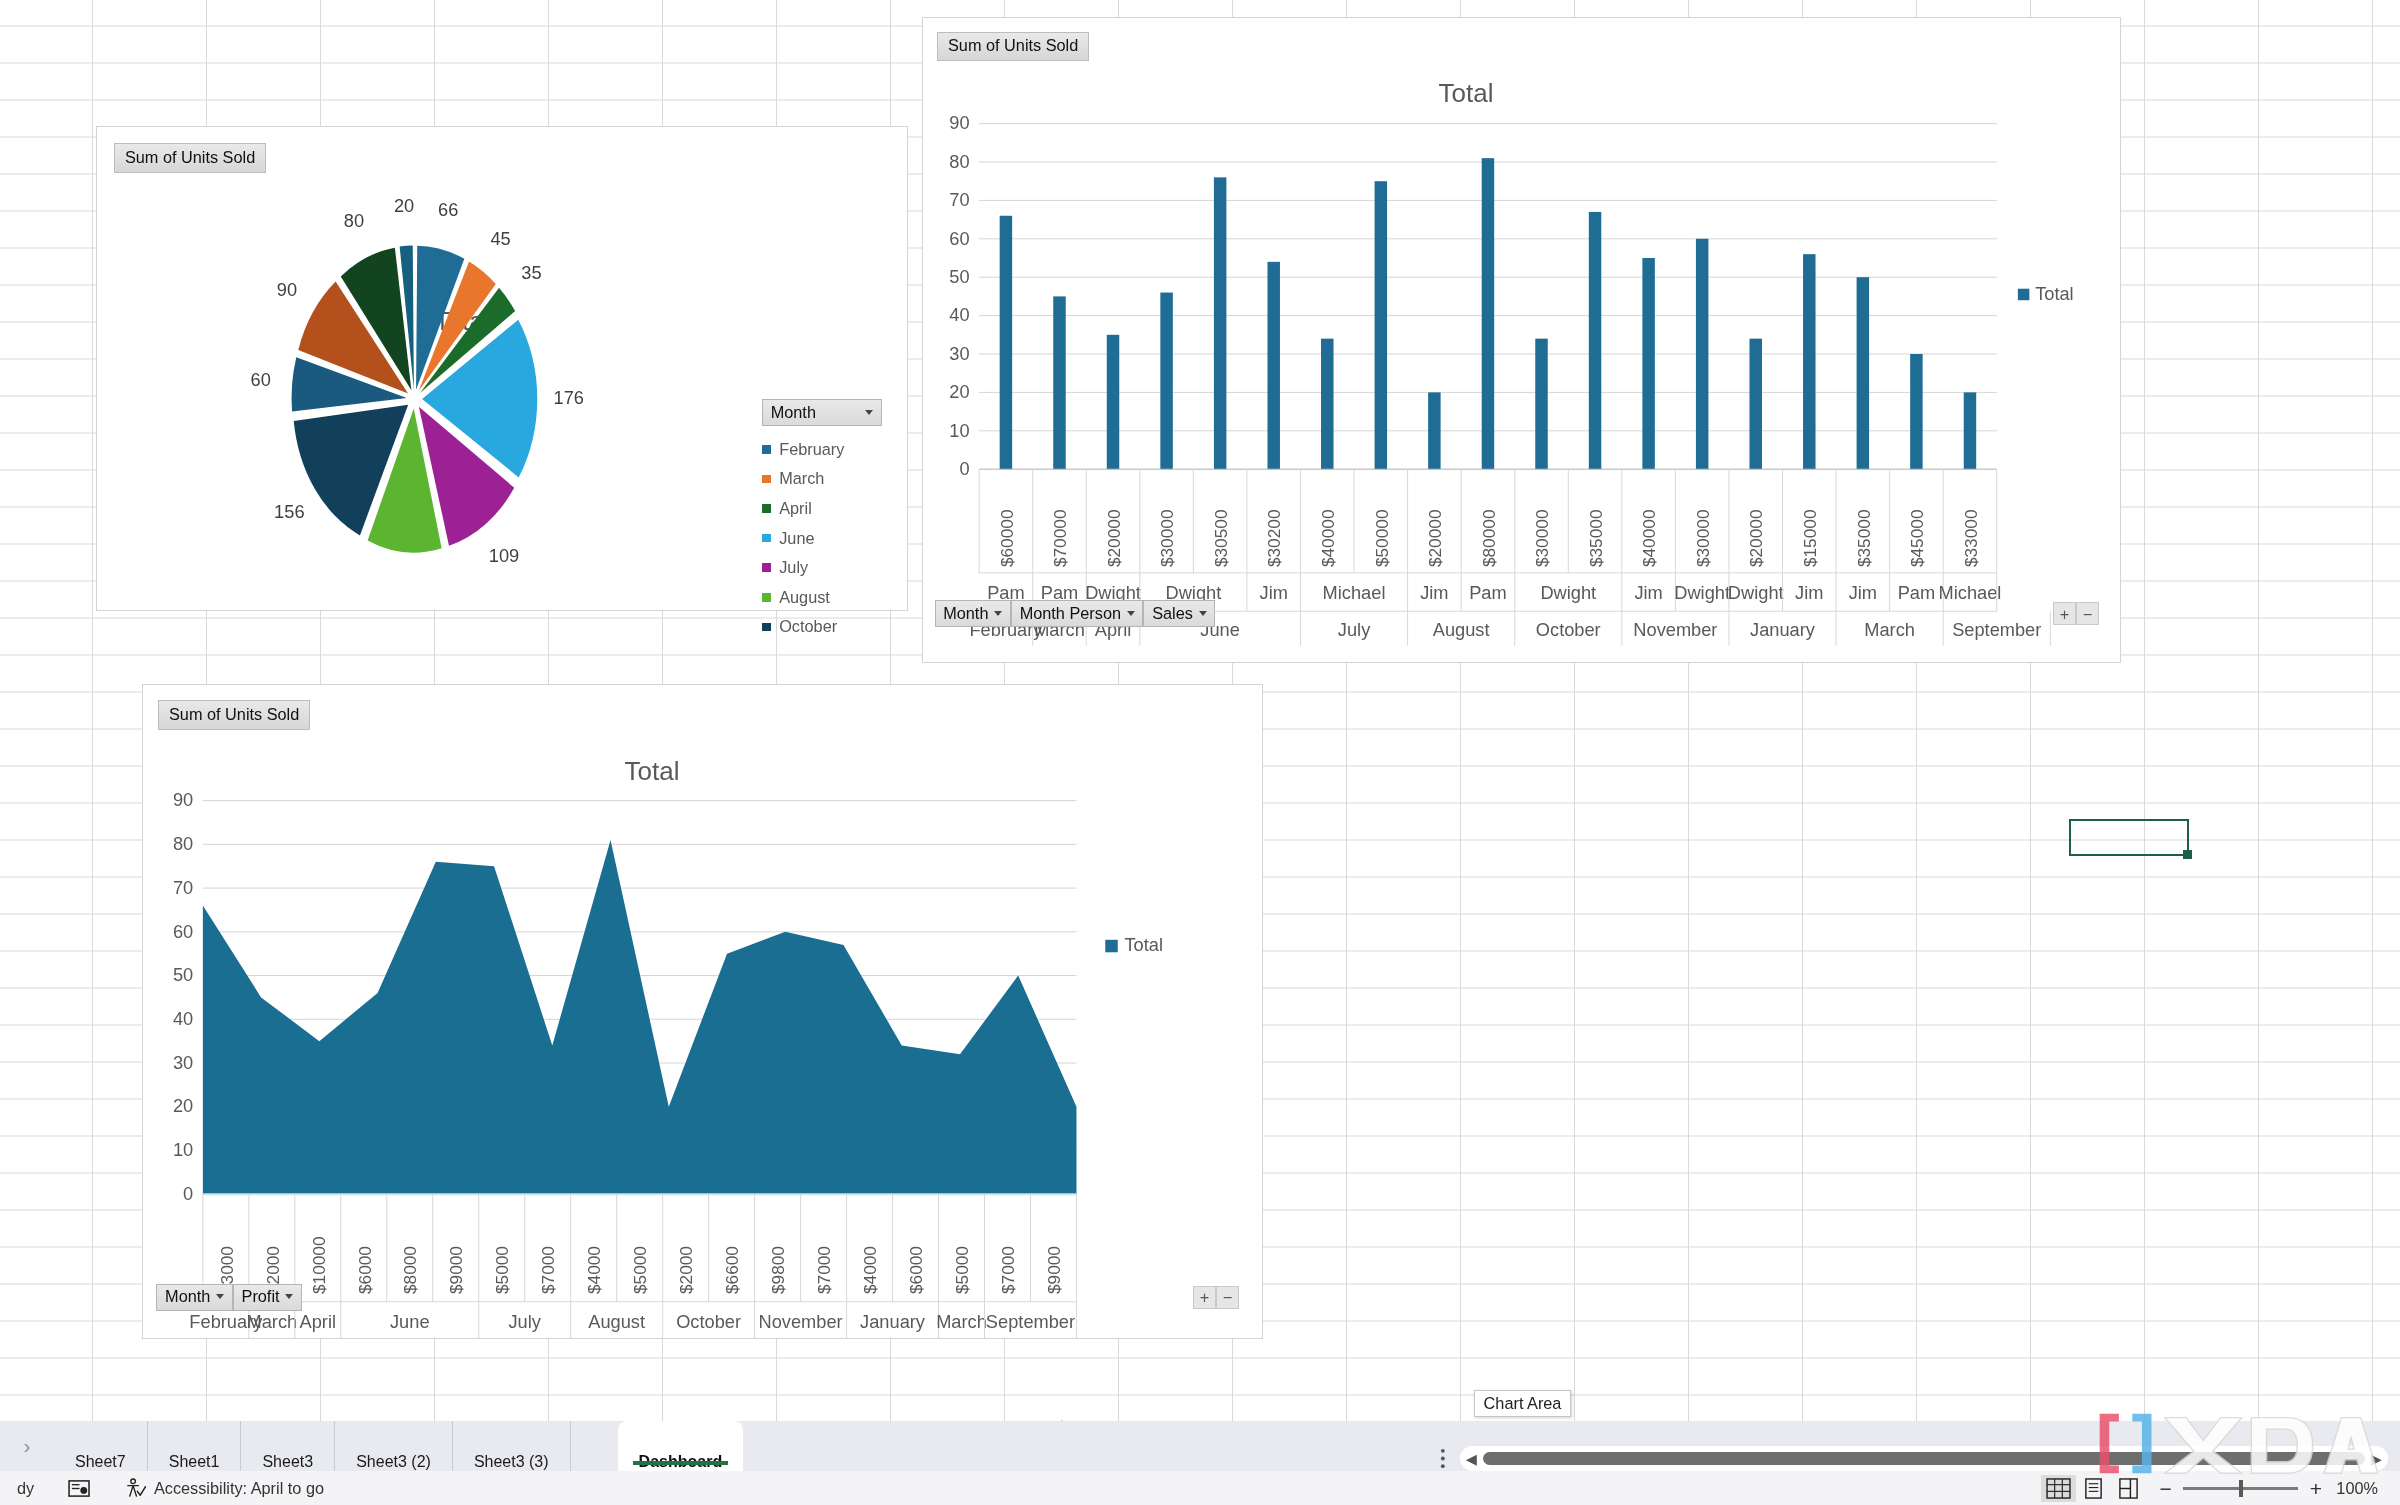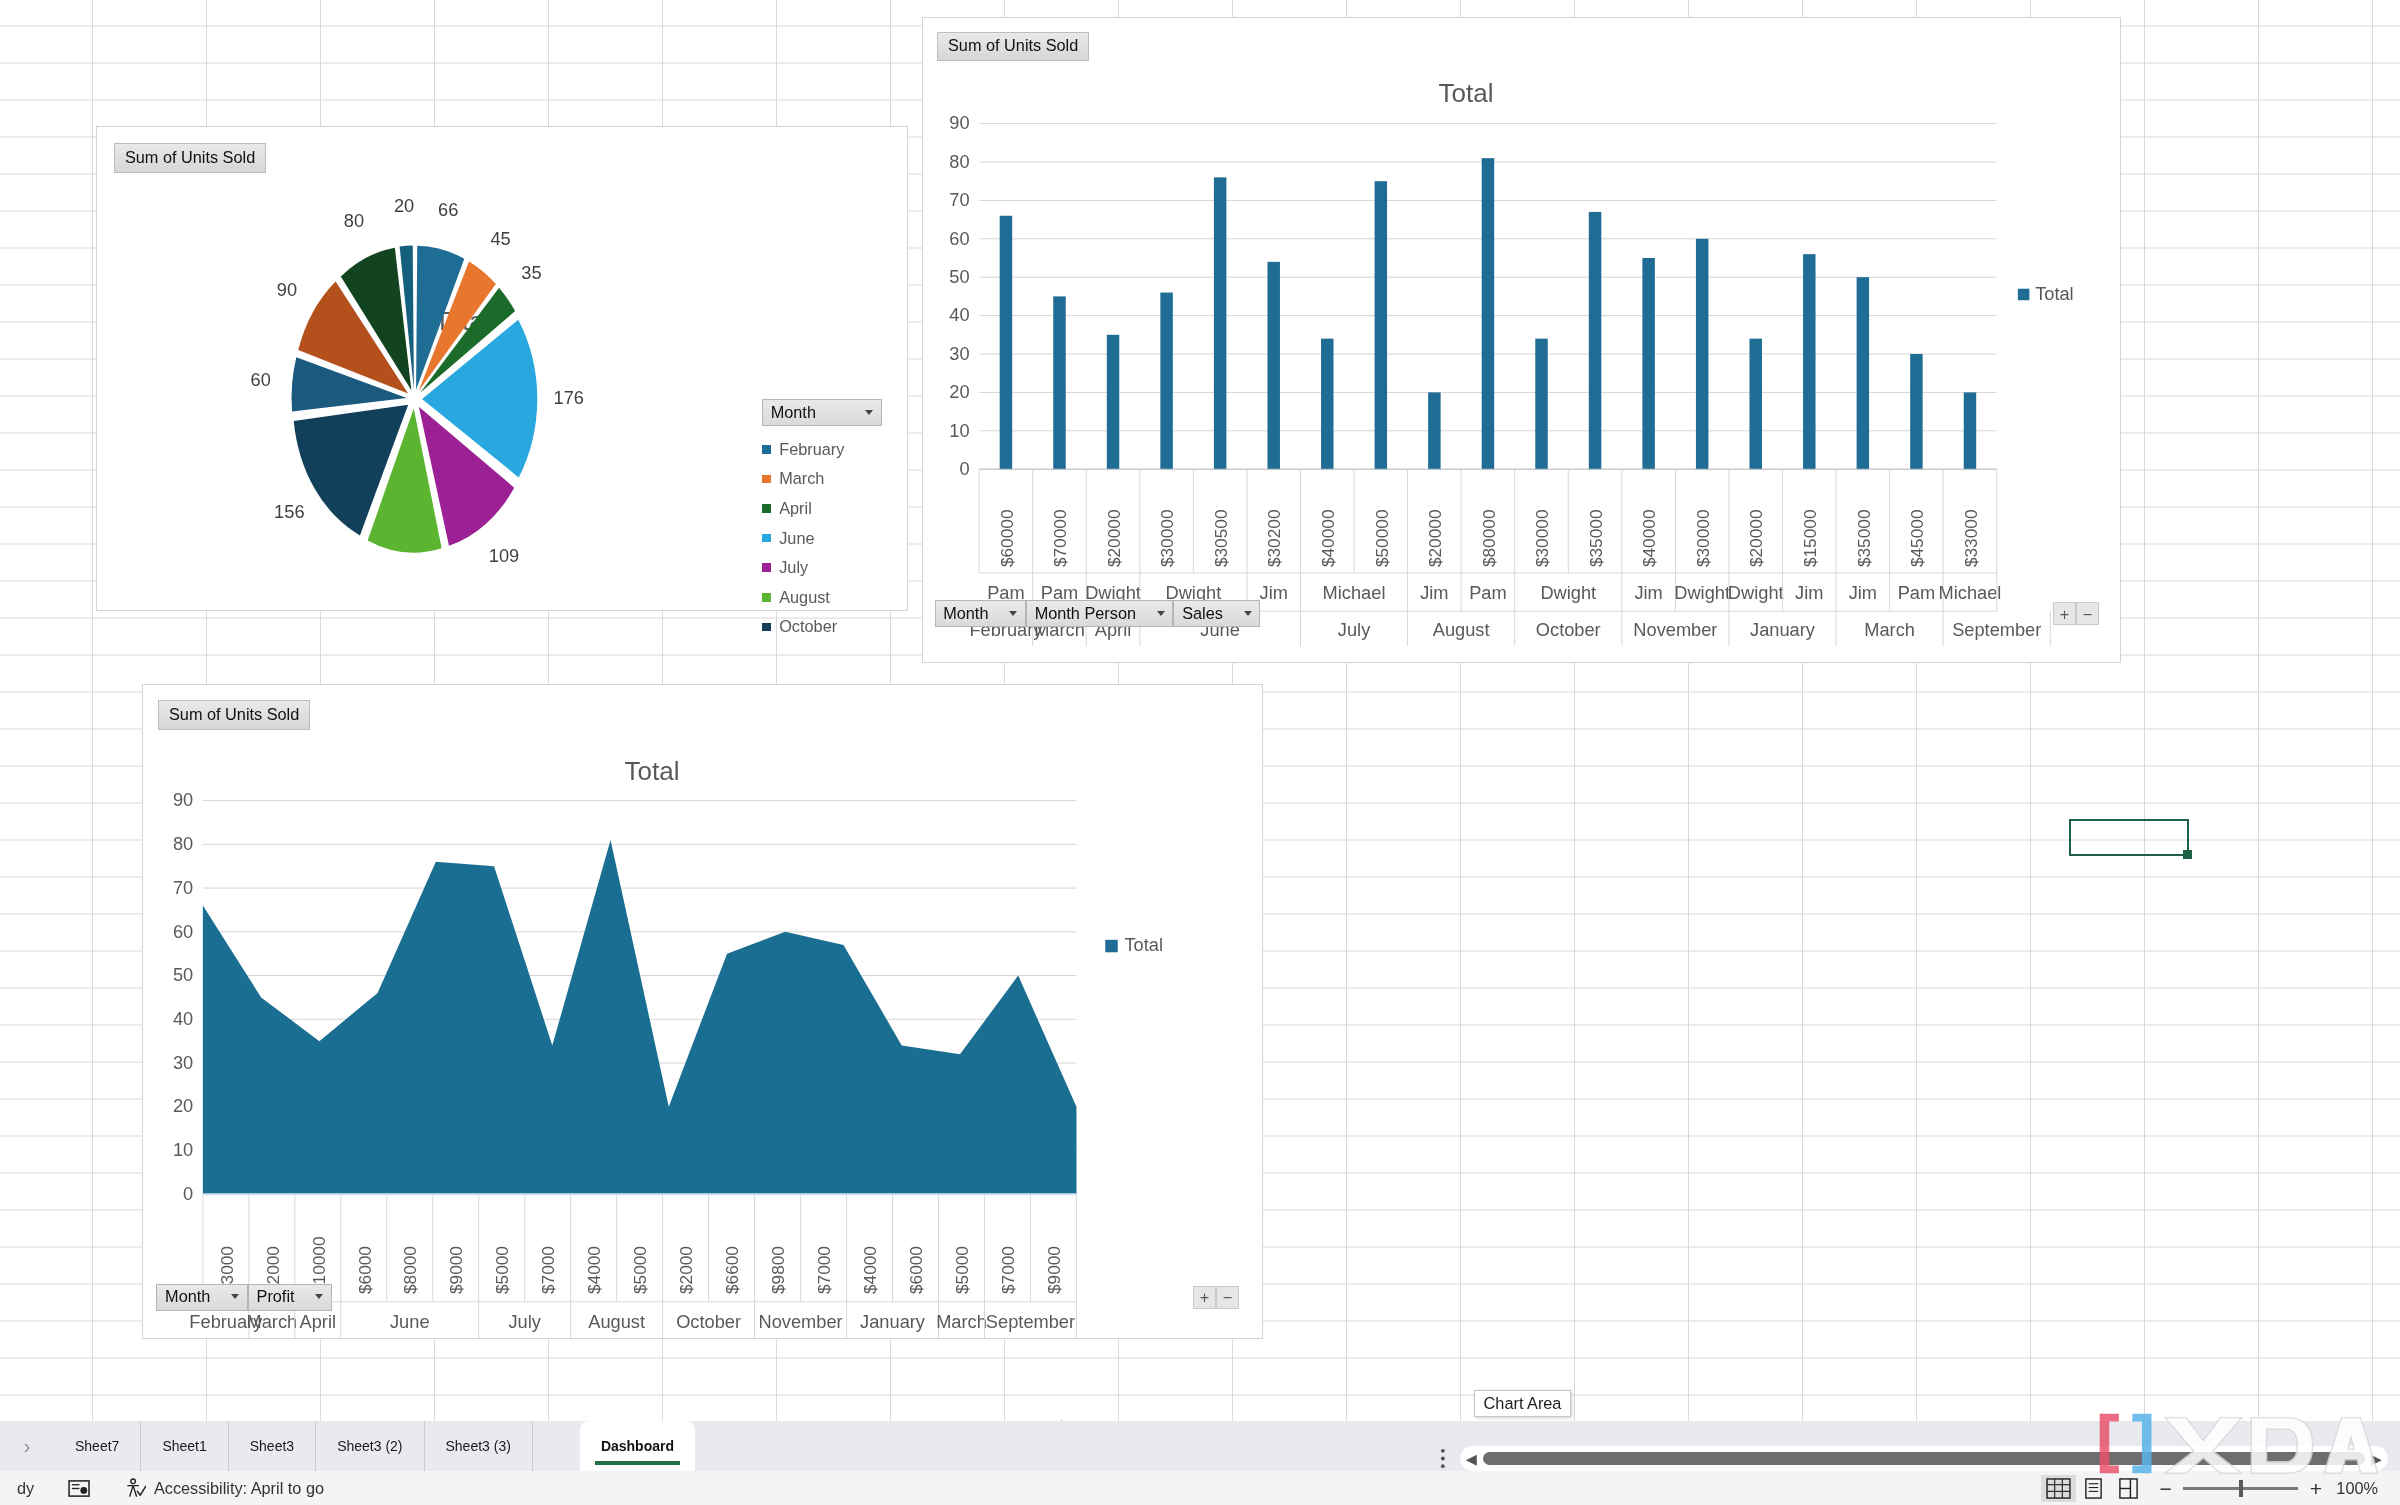"Month" .pivot-field-btn { gap: 17px -> 2px }
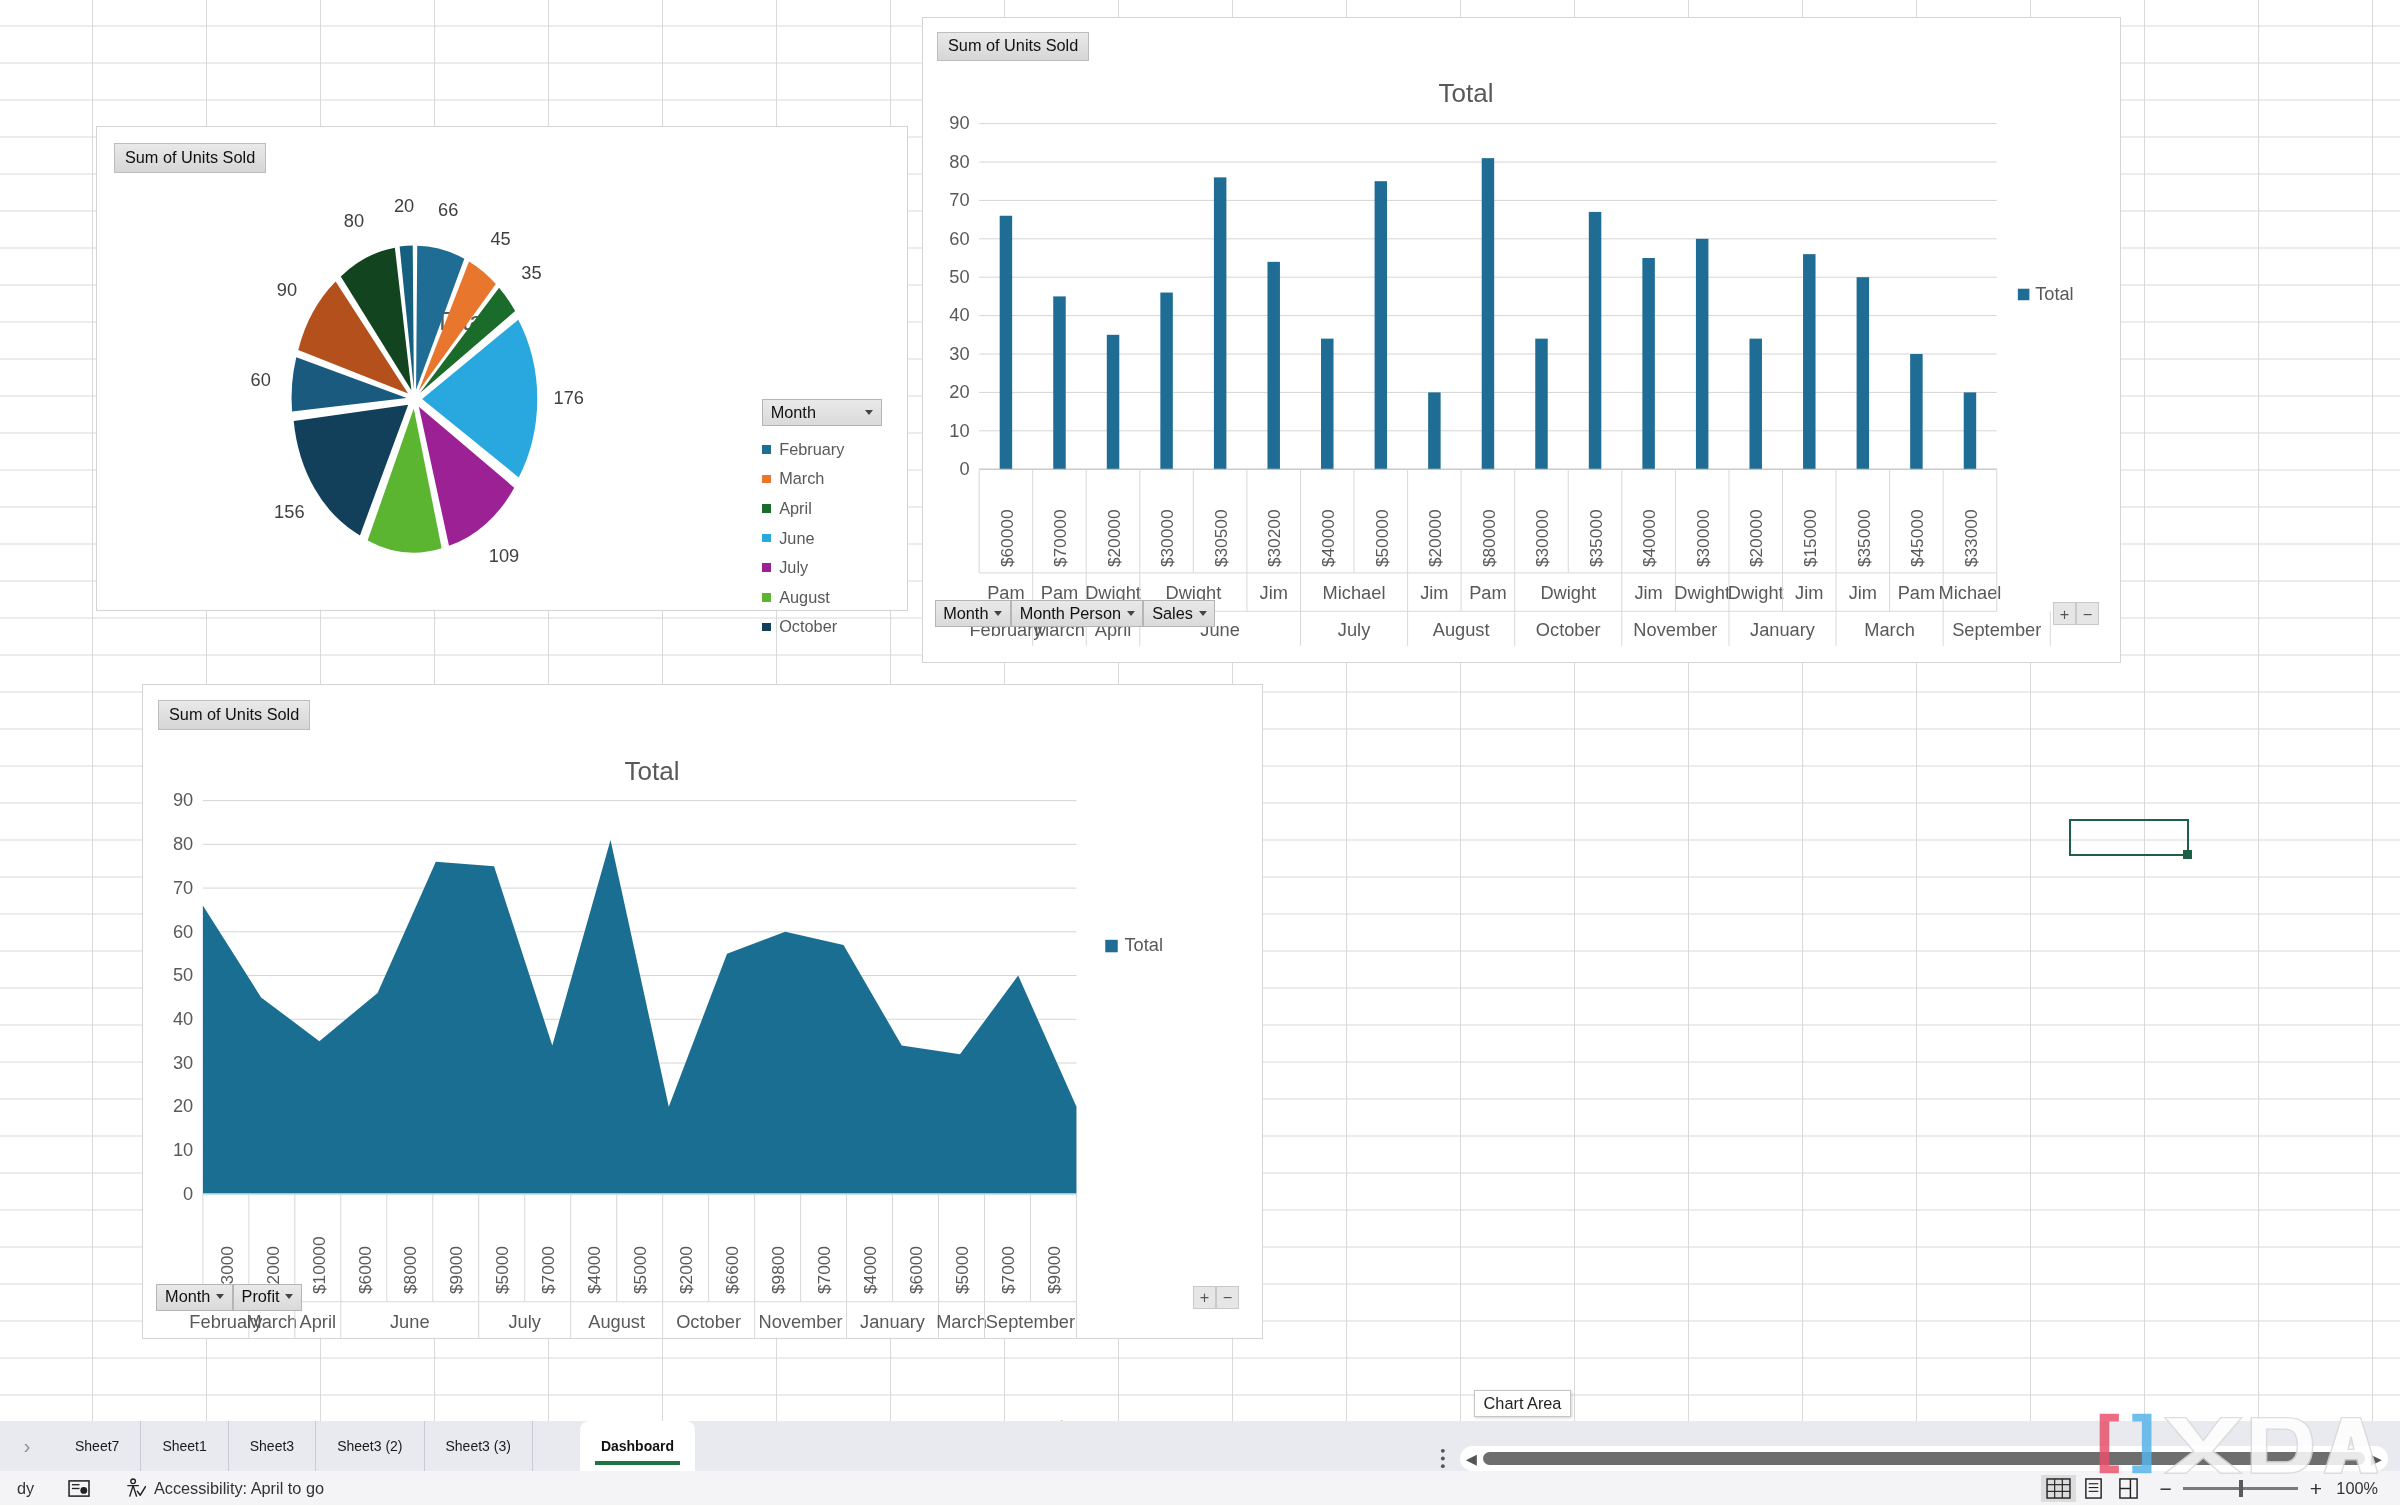"Sheet7" .sheet-tab { align-items: center -> flex-end; font-size: 14px -> 16px }
